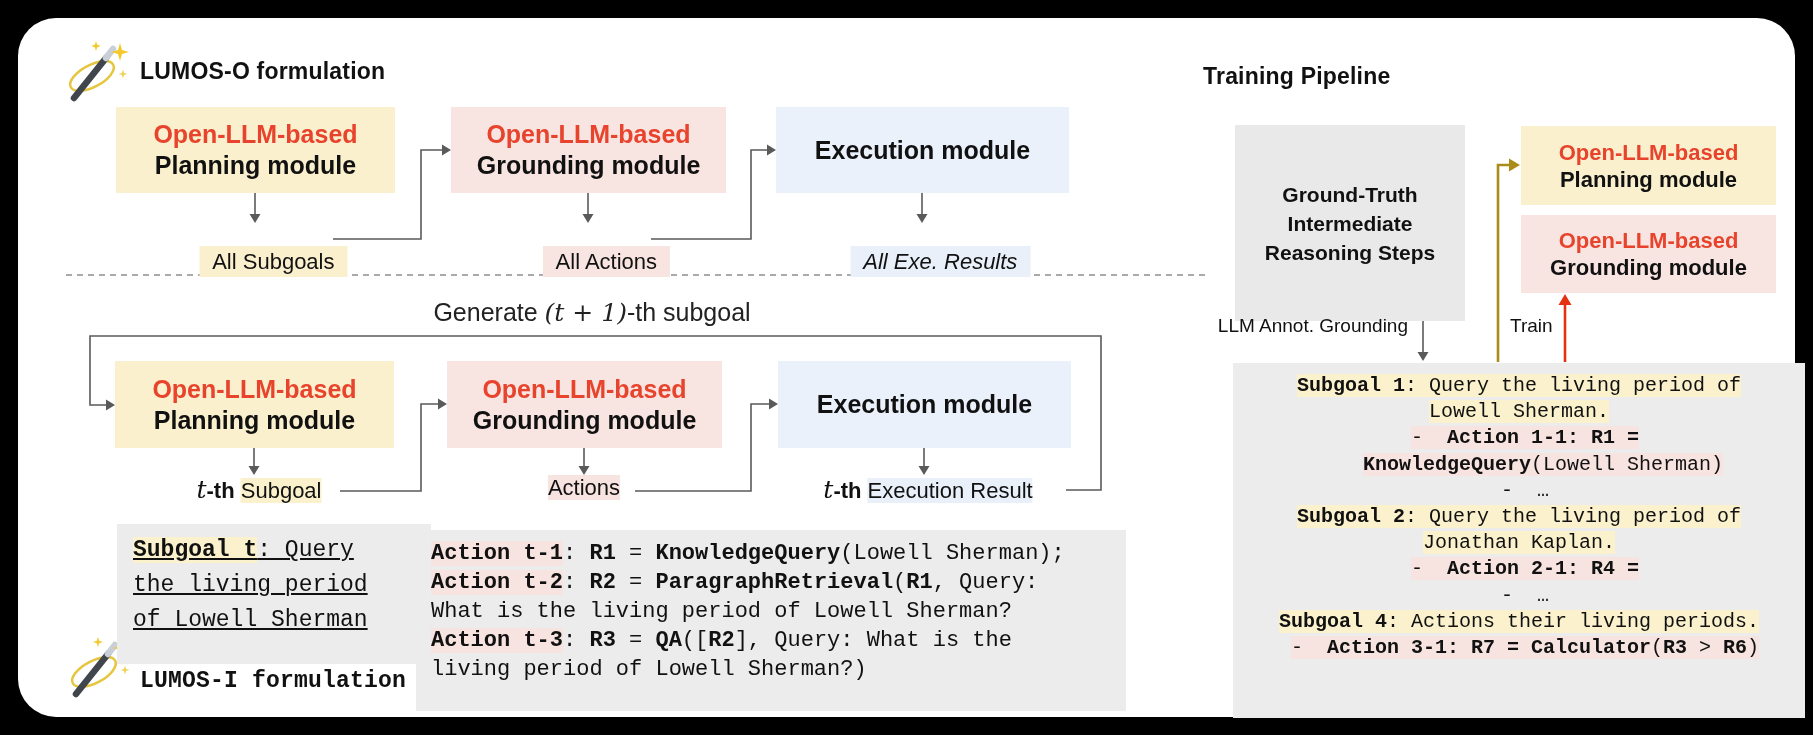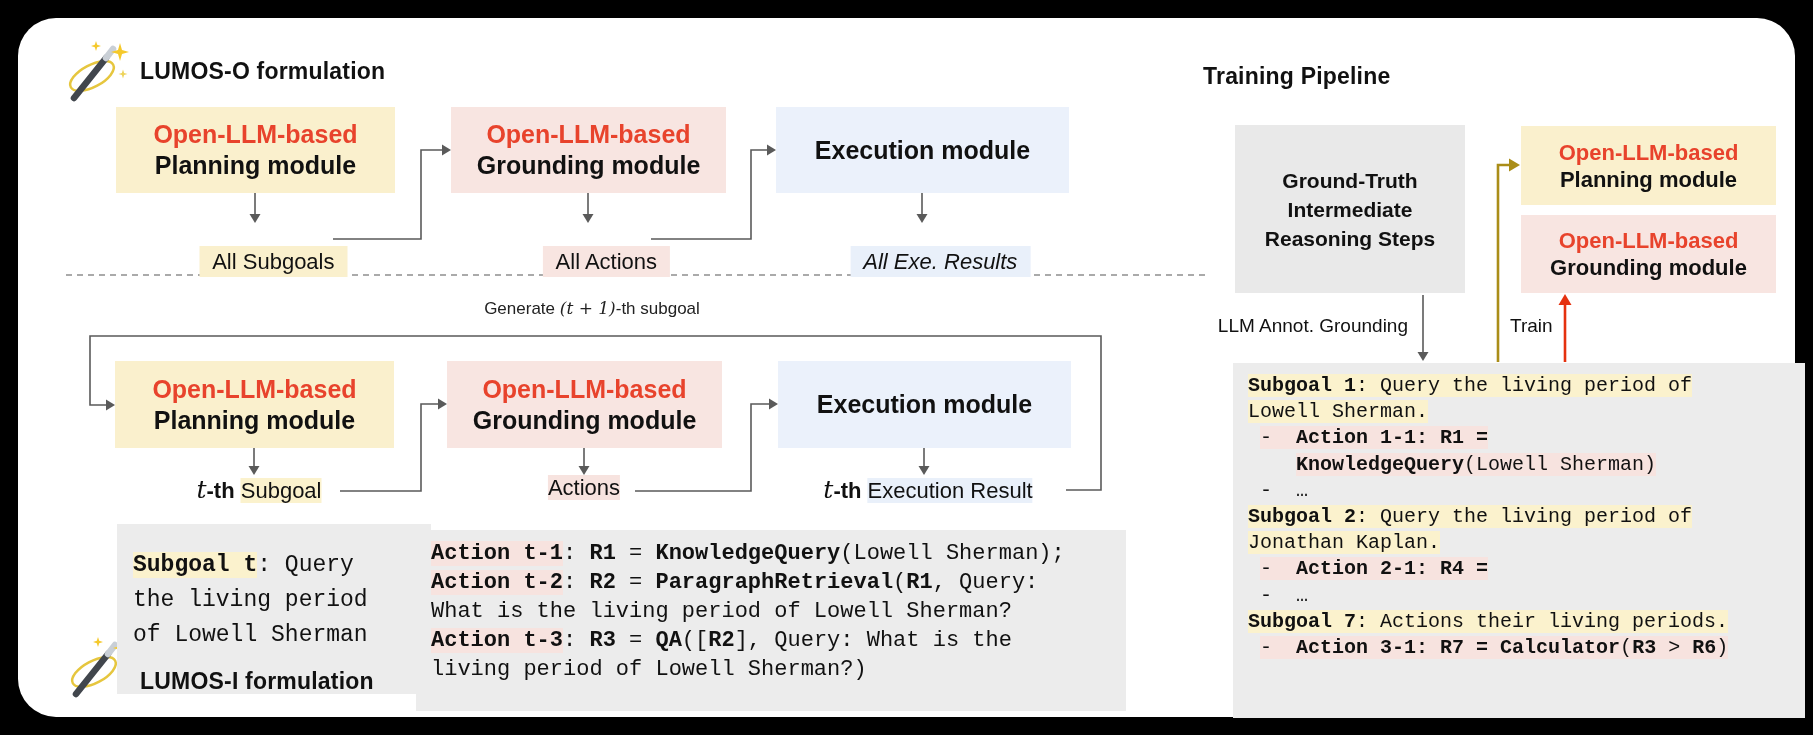"Ground-Truth" div.mbox { height: 168px -> 196px }
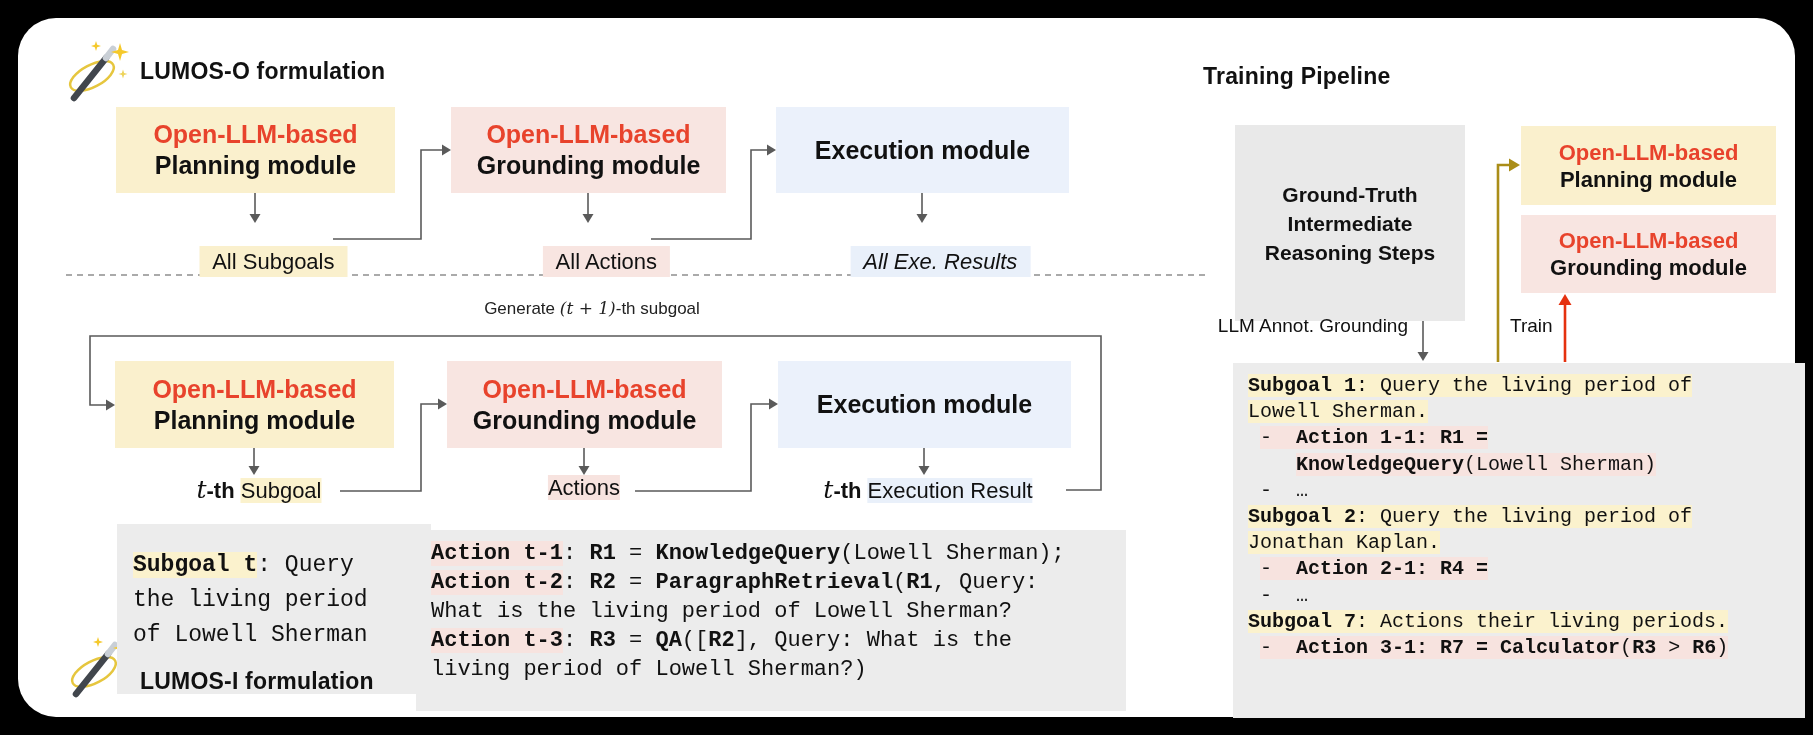"Generate (t + 1)-th subgoal" .gen-label { font-size: 17px -> 25px }
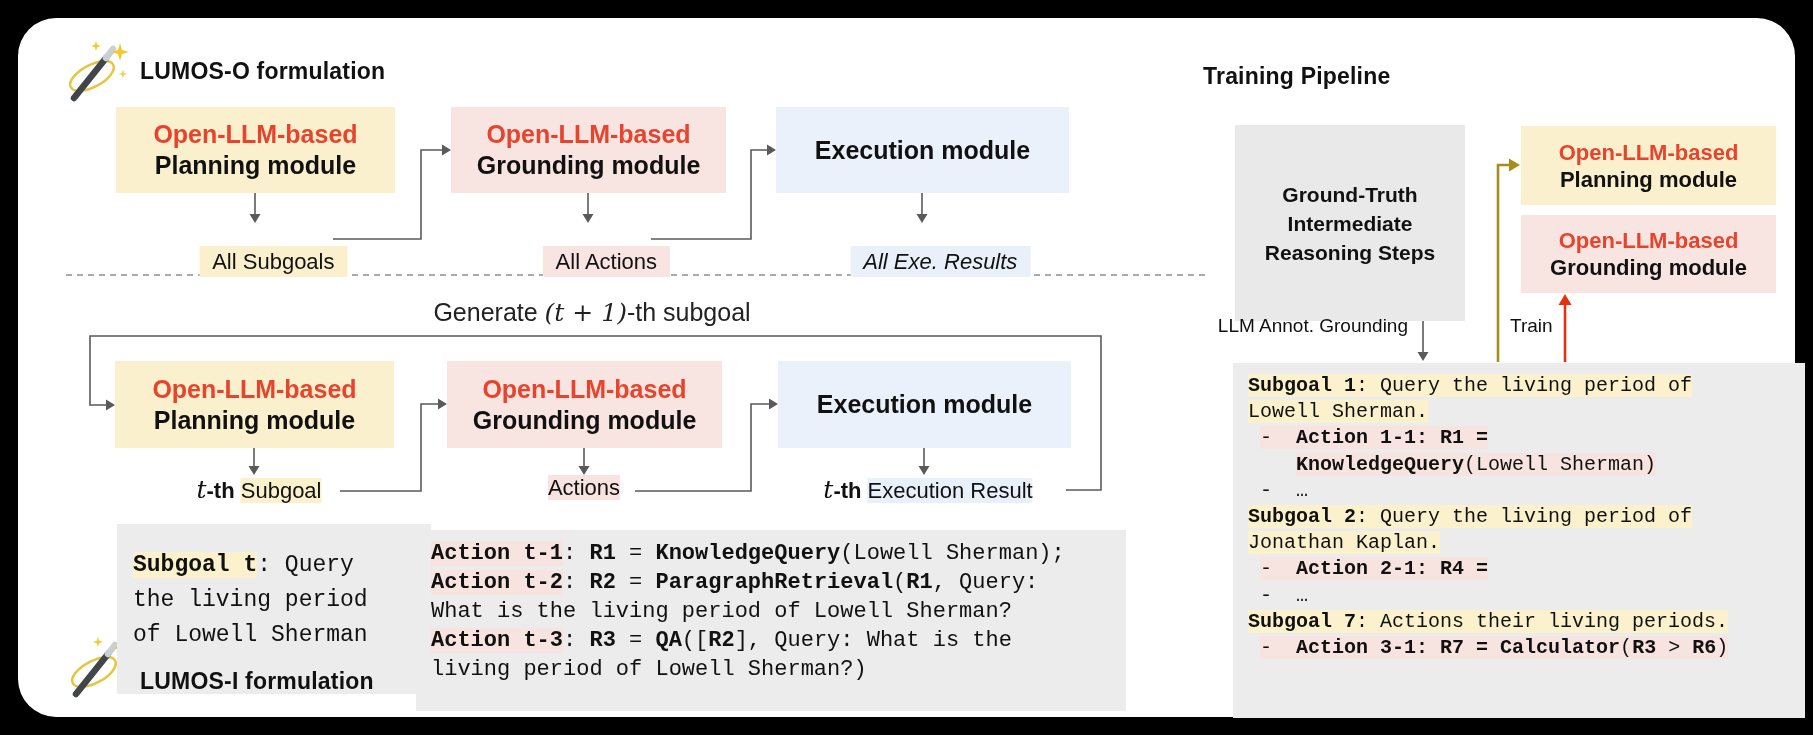"Subgoal 1: Query the living" #ann-box .cline { text-align: none -> center }
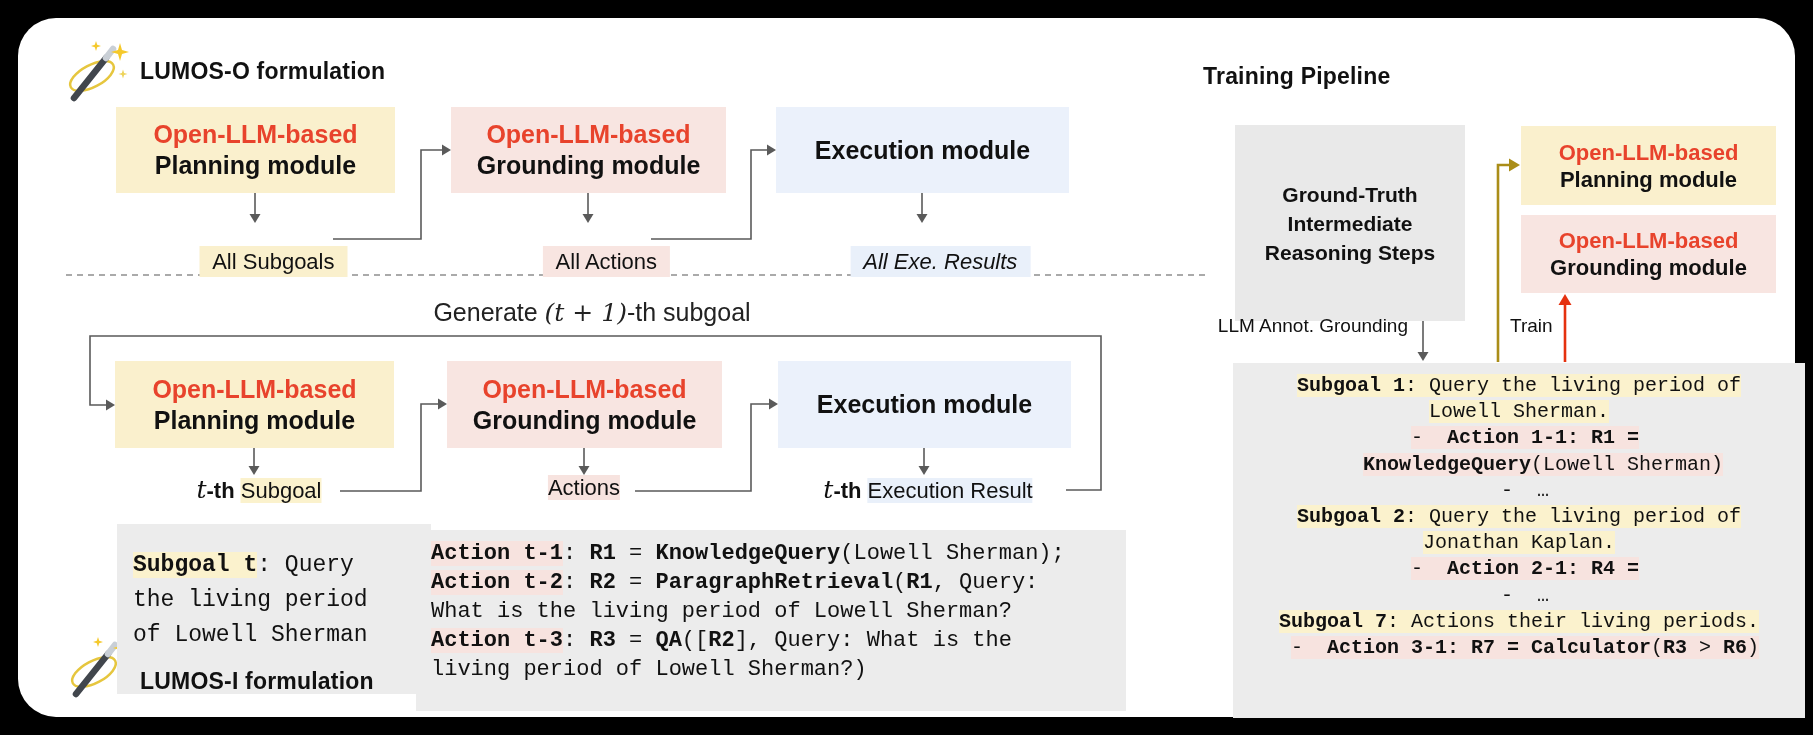"Subgoal t: Query" #subgoal-box { padding: 24px 16px -> 9px 16px; text-decoration: none -> underline }
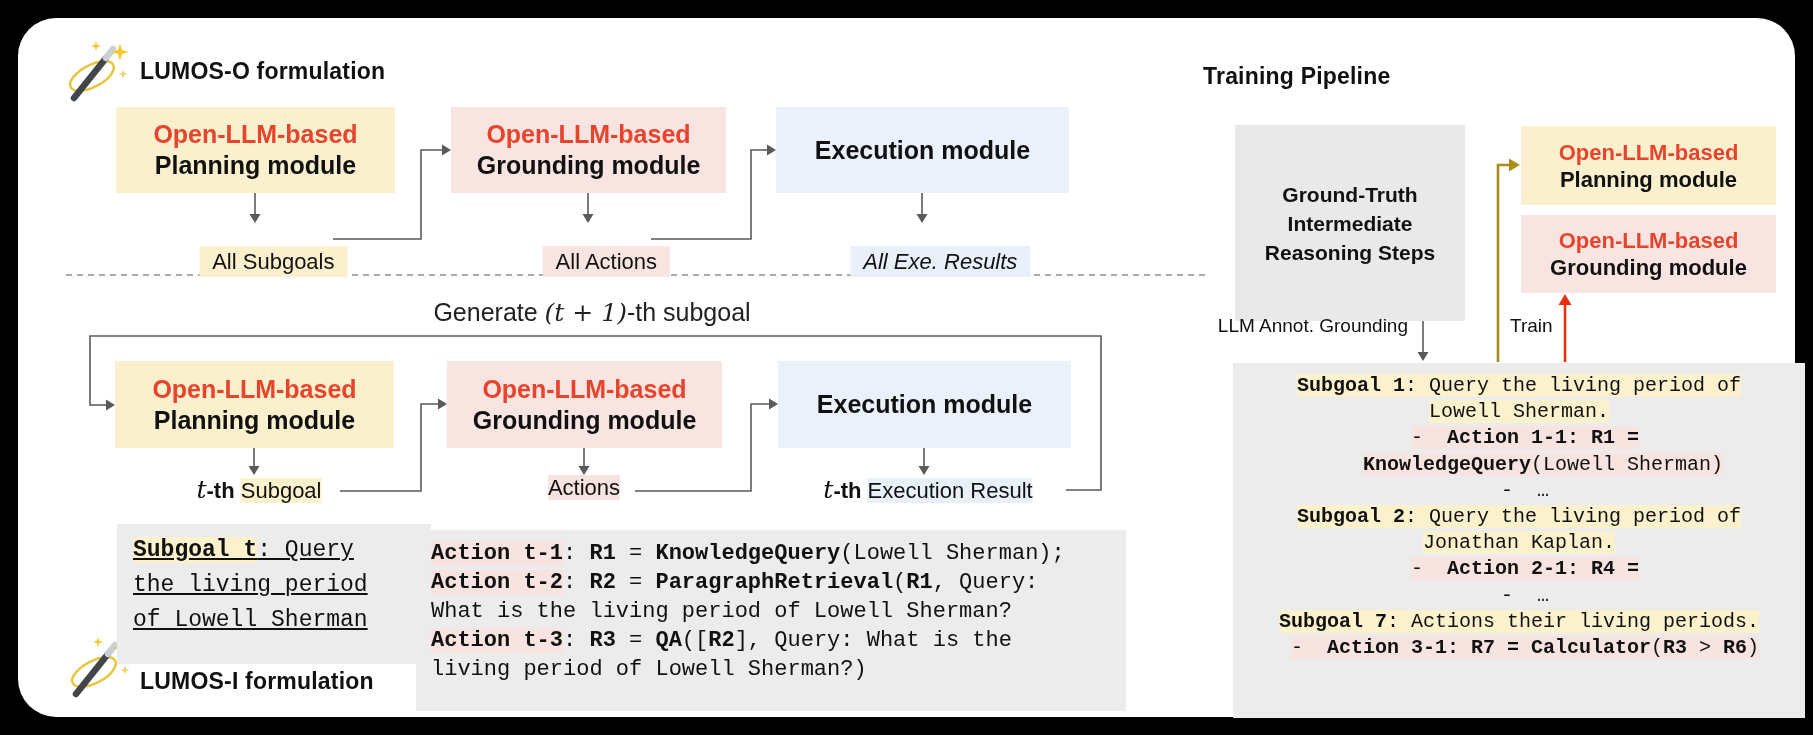"Subgoal 7" span.sg-b { text: 7 -> 4 }
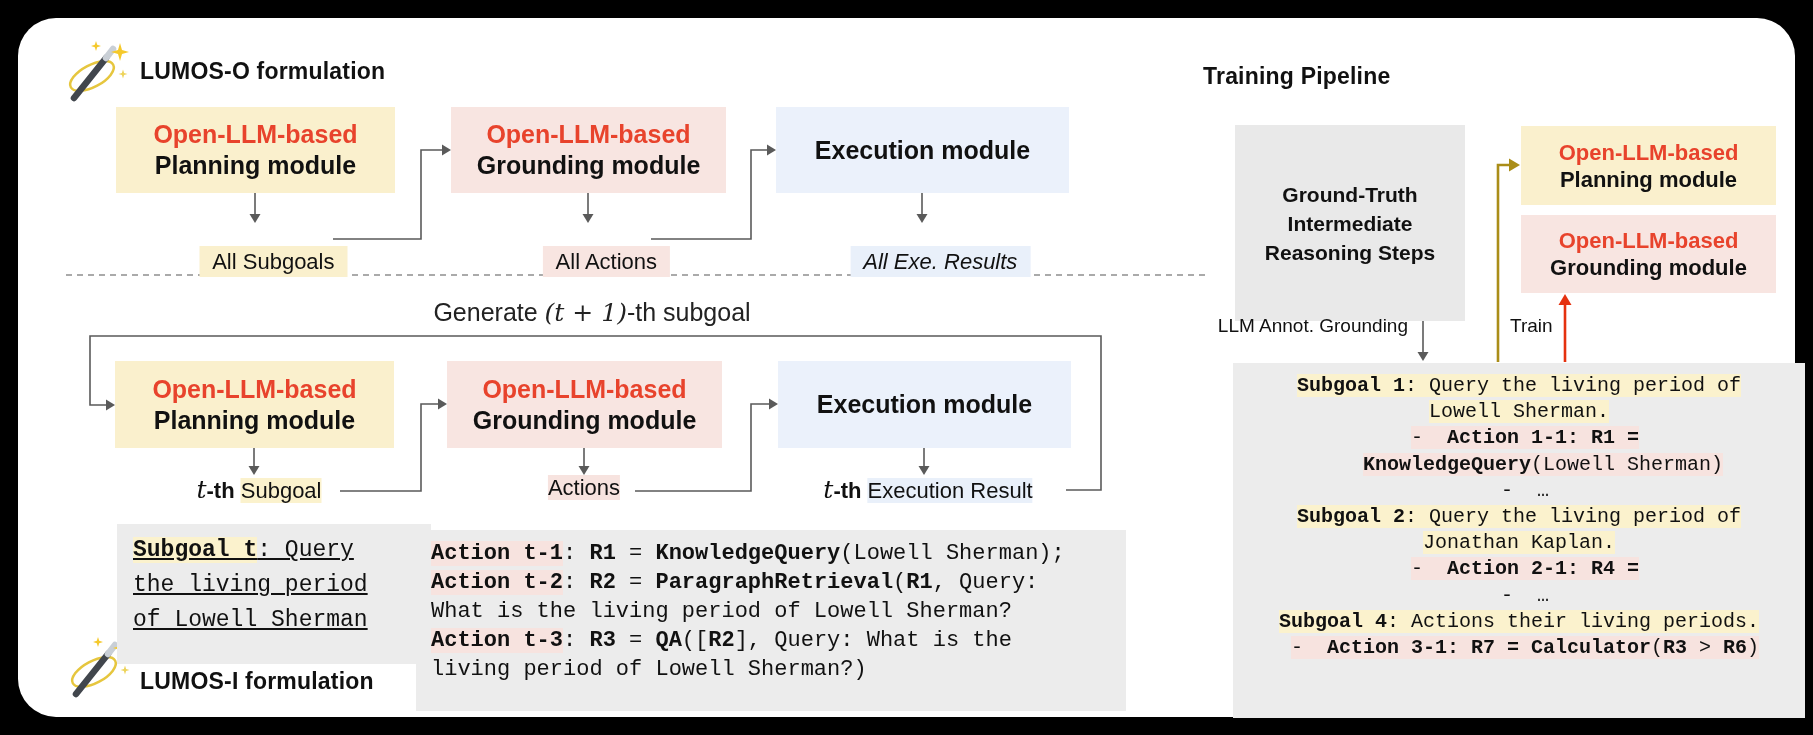"LUMOS-I formulation" div.sec-title { font-family: none -> Liberation Mono, monospace }
